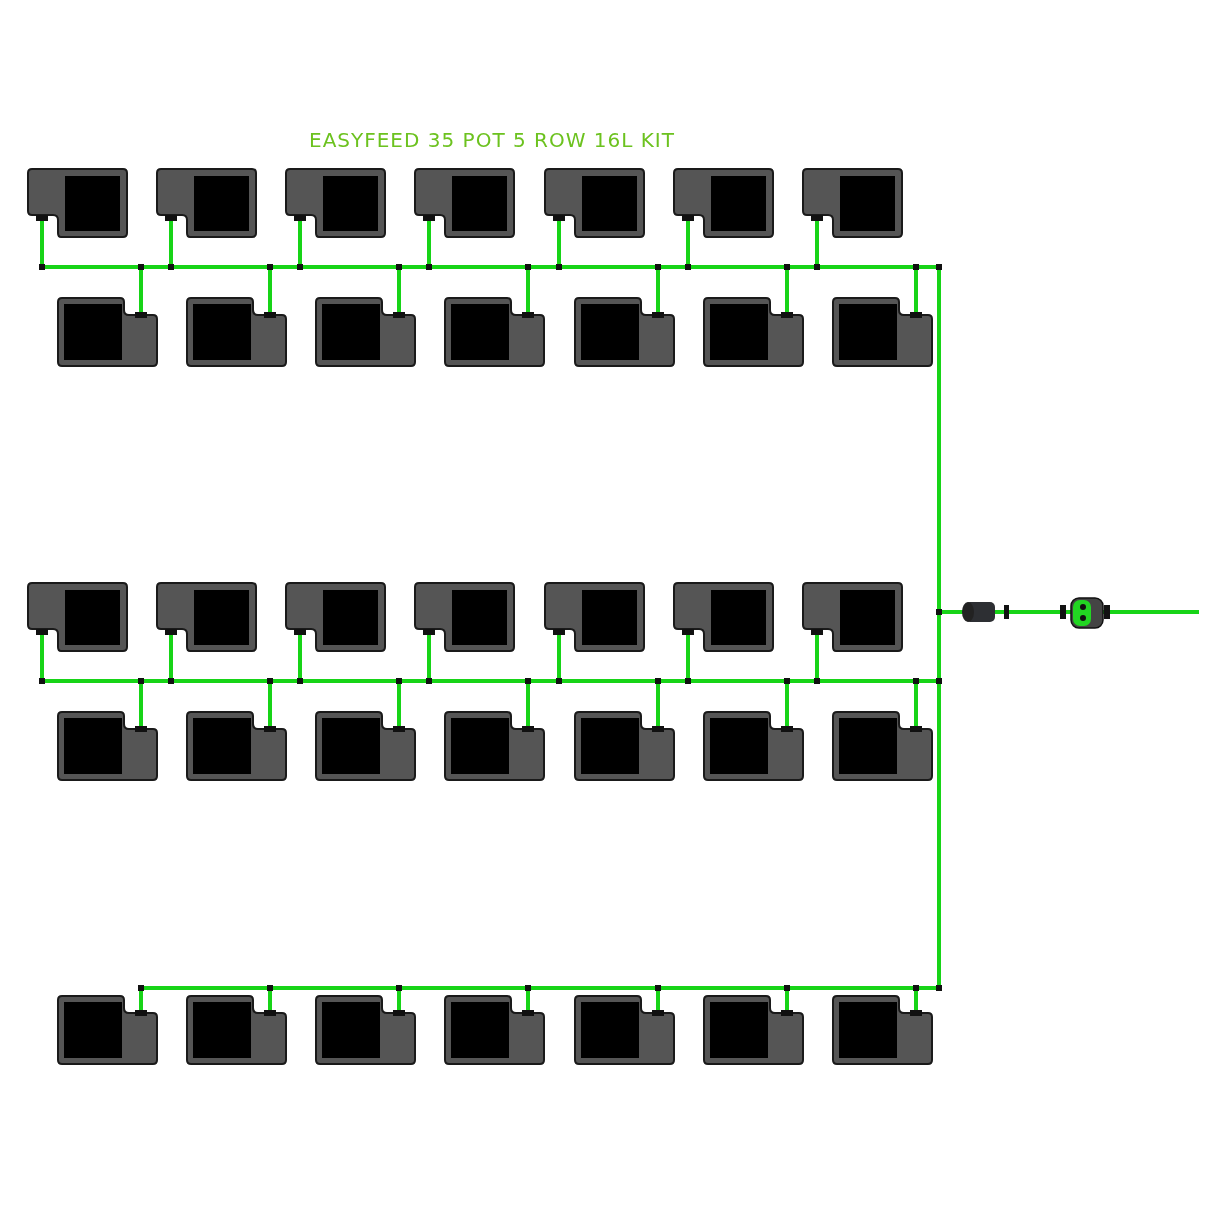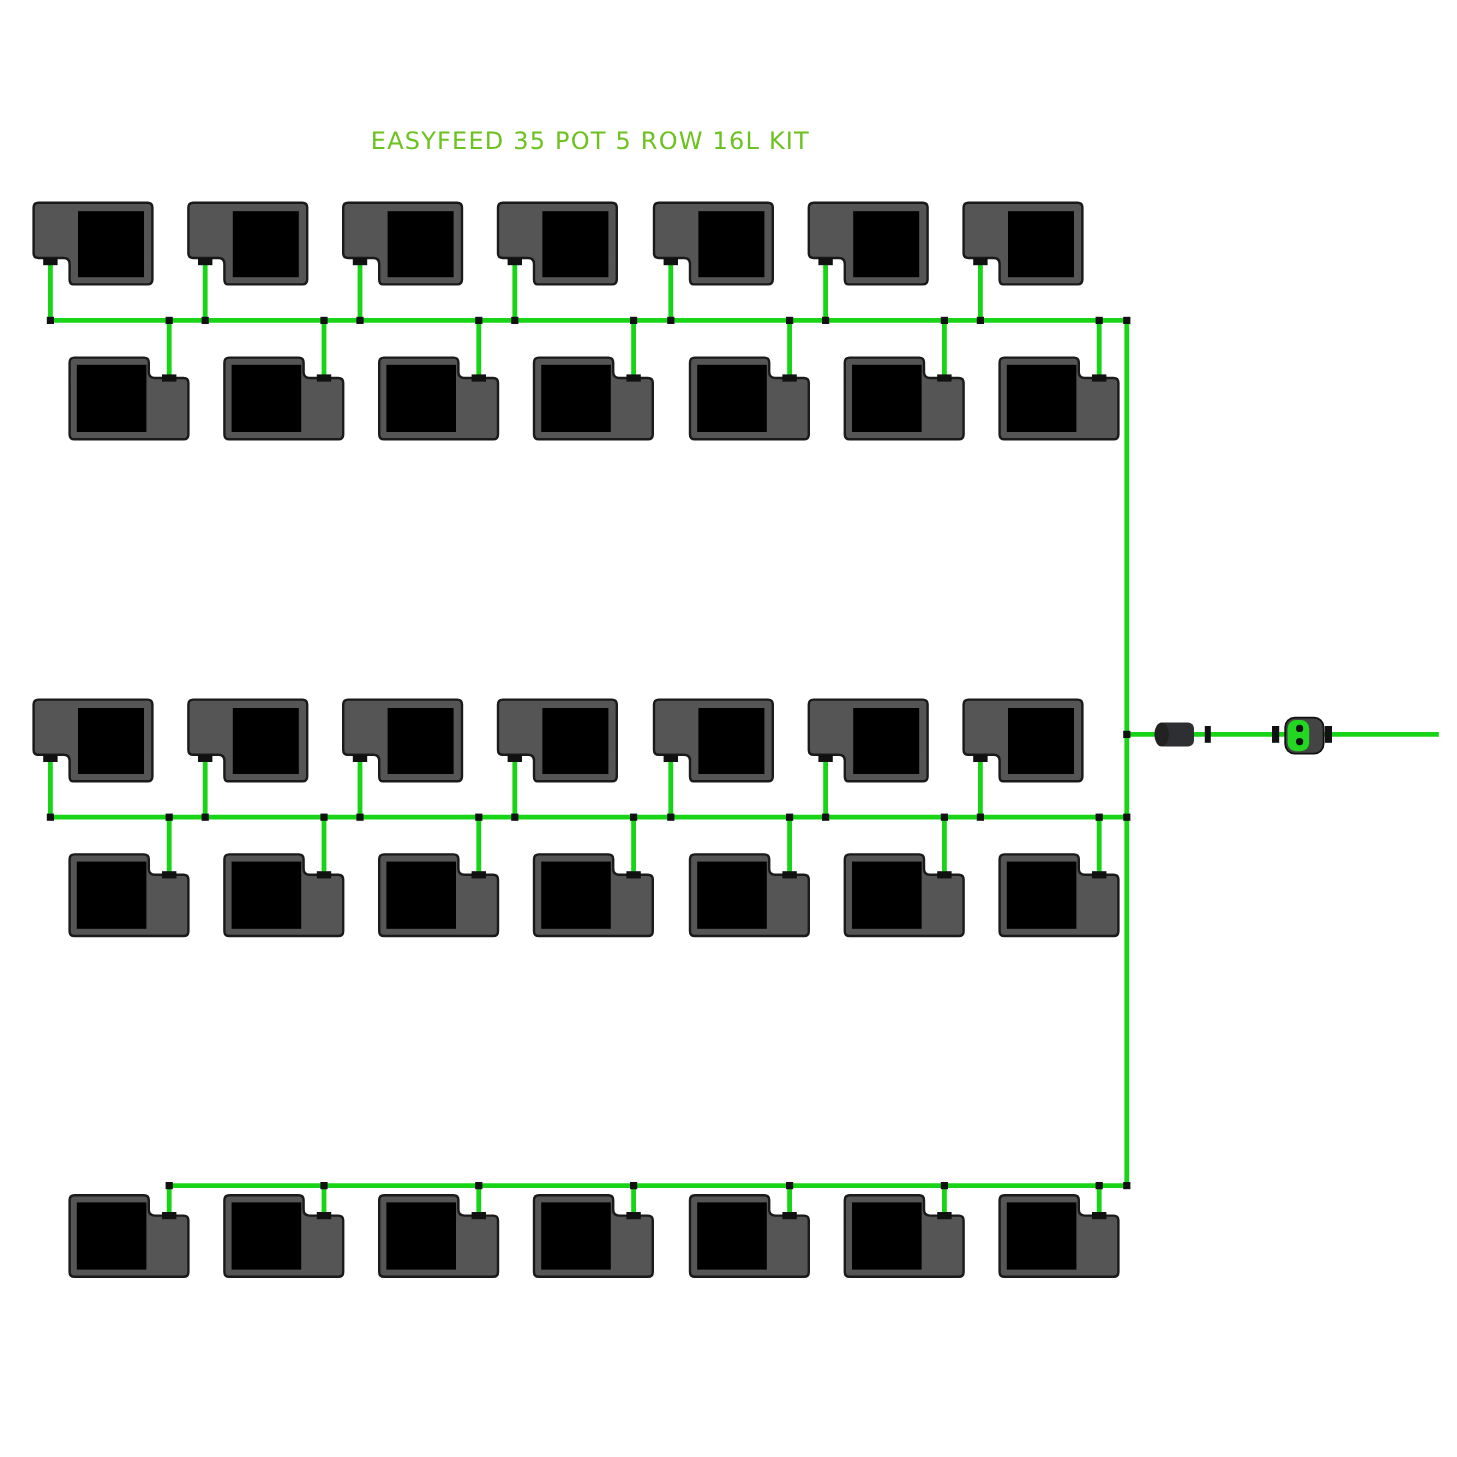"EASYFEED 35 POT 5 ROW" #title { top: 105px -> 128px }
